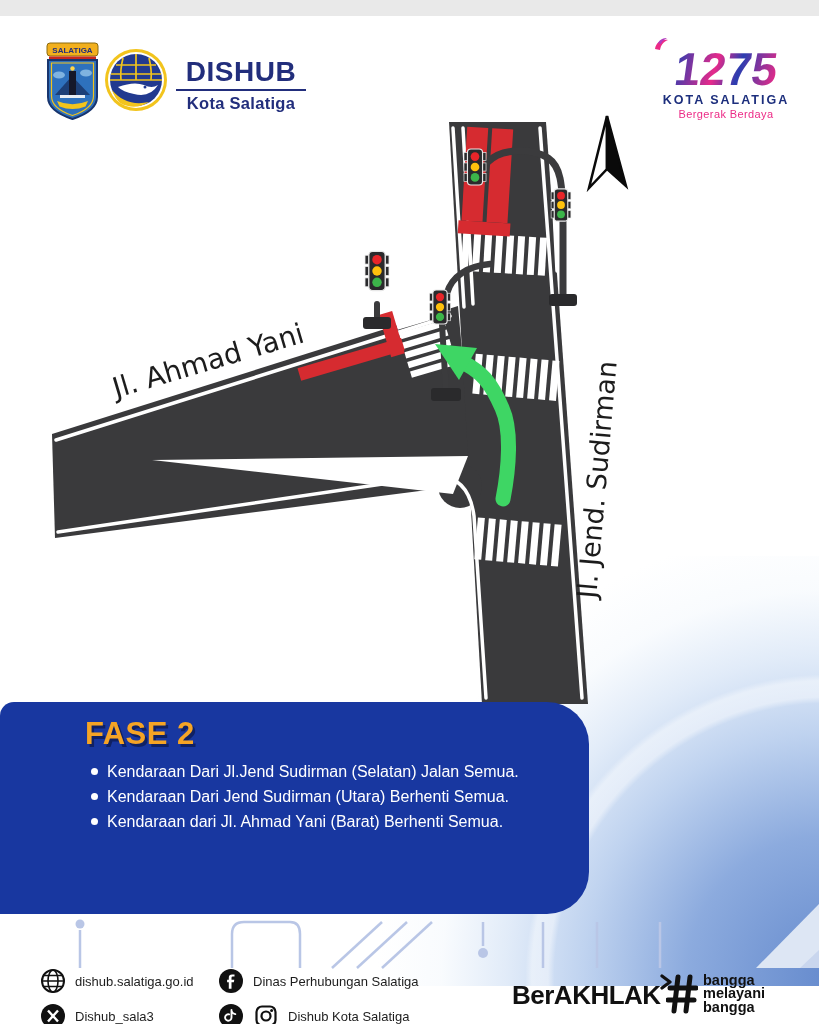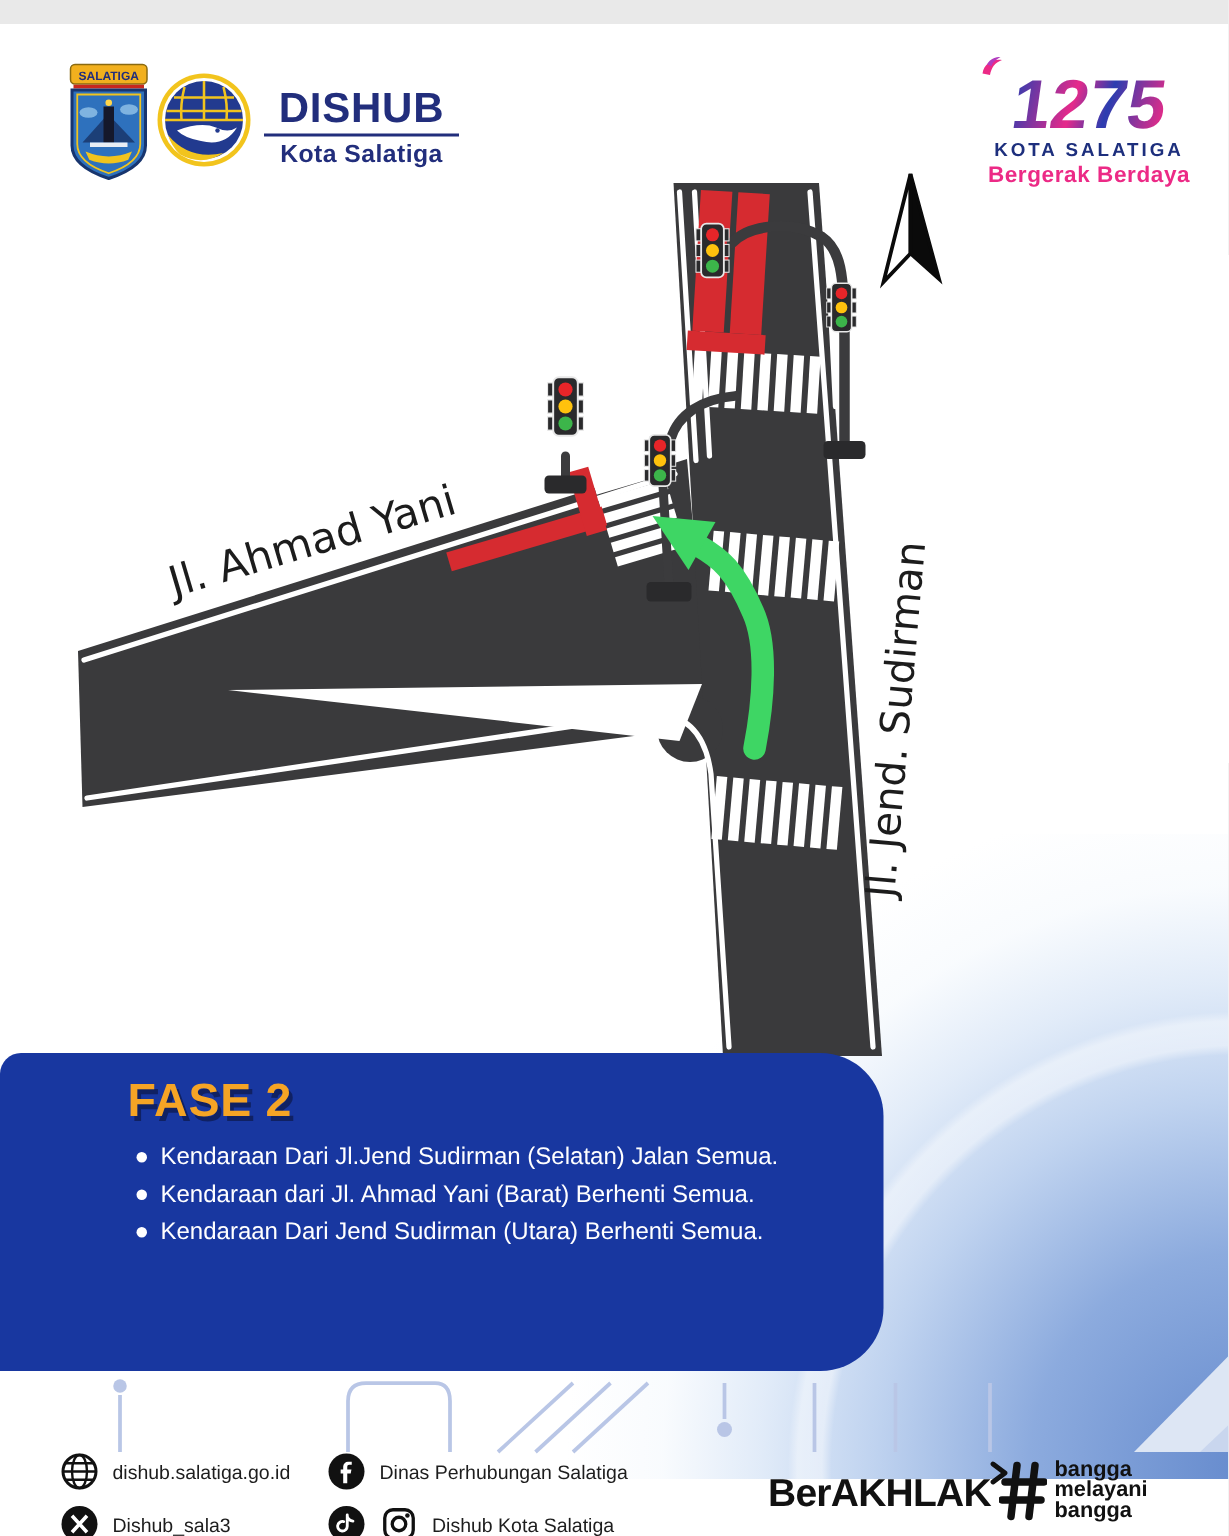"Bergerak Berdaya" .anniv-tag { font-size: 15px -> 11px; font-weight: 700 -> 400 }
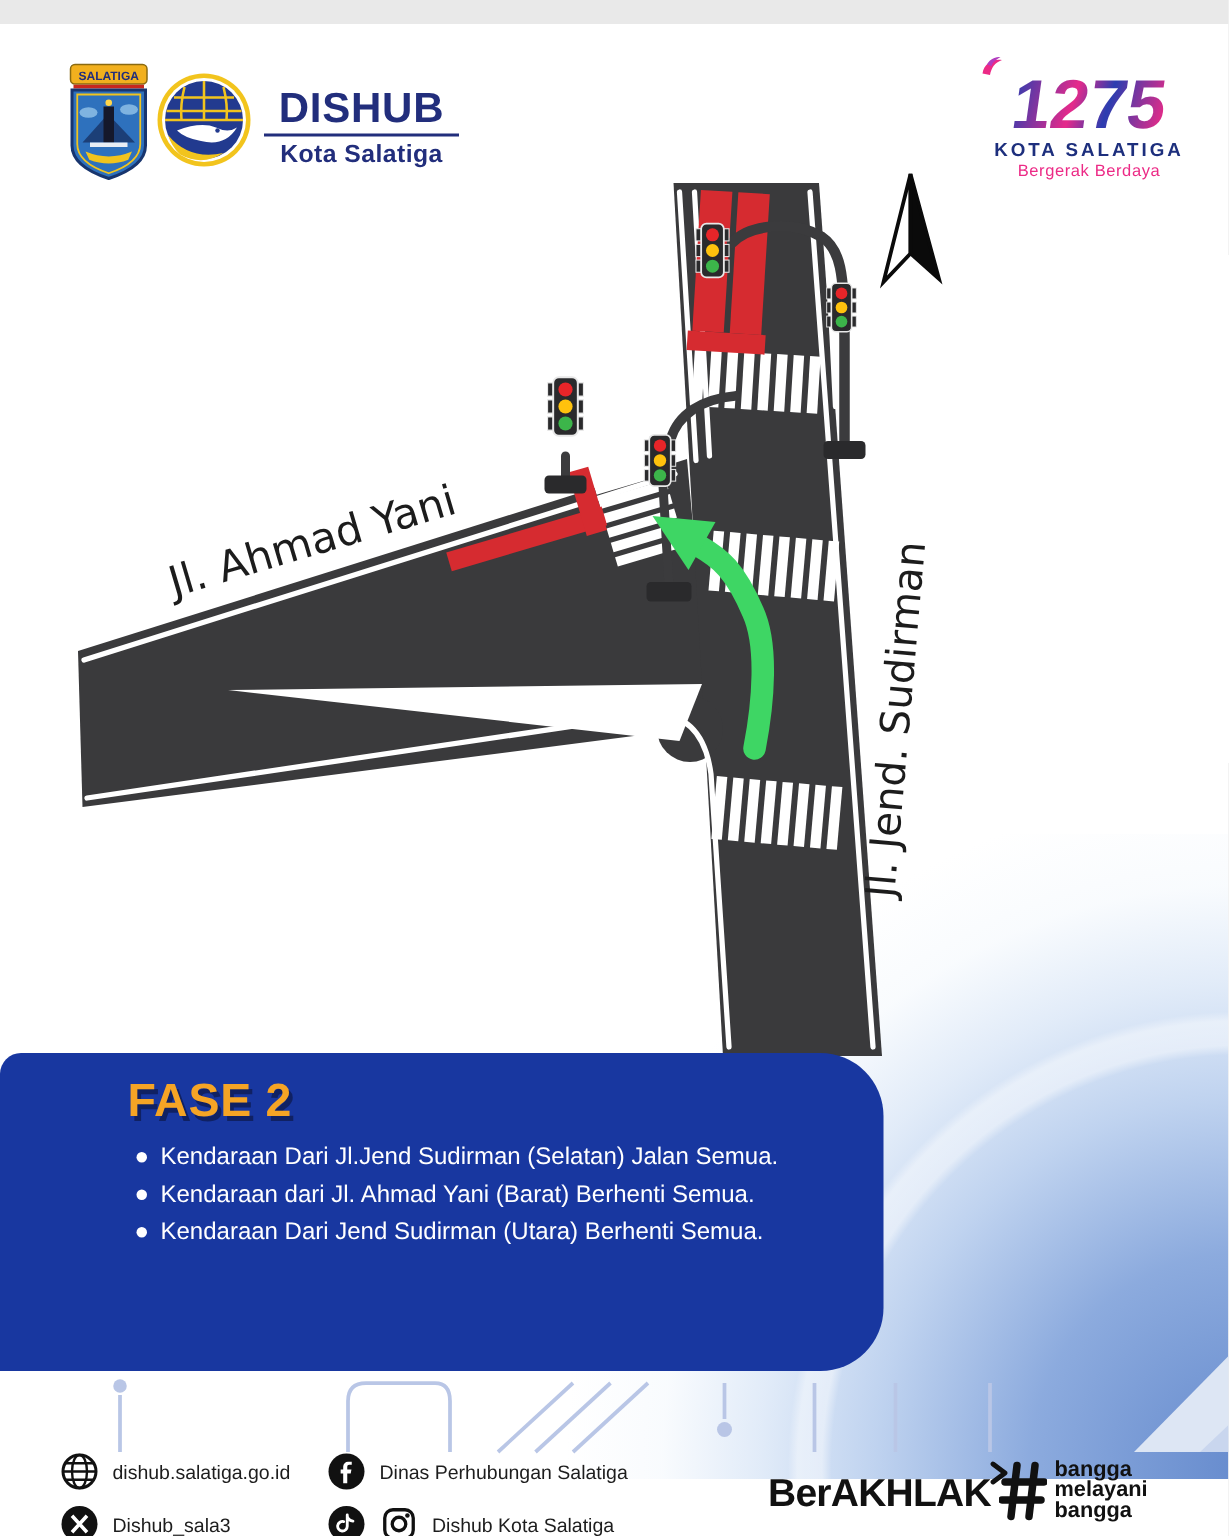"Kendaraan dari Jl. Ahmad Yani" li { order: before "Kendaraan Dari Jend Sudirman (Utara)" -> after "Kendaraan Dari Jend Sudirman (Utara)" }
